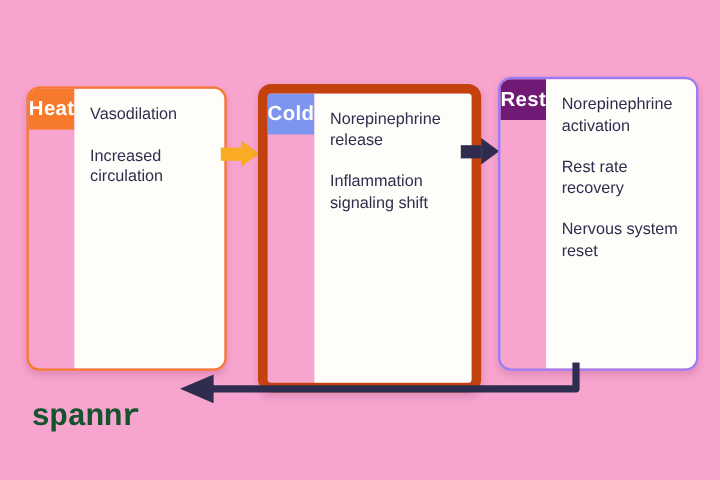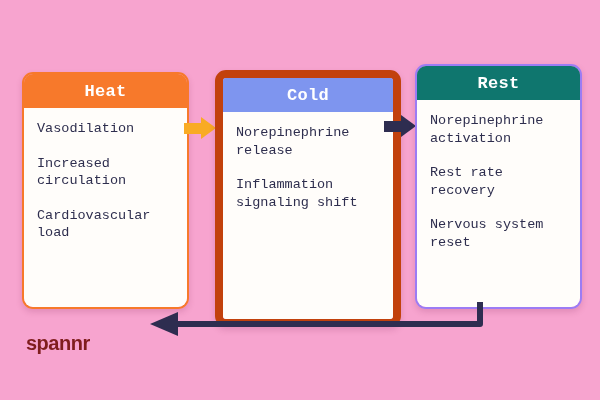"Heat" .card { flex-direction: column -> row; font-family: Liberation Mono, monospace -> none }
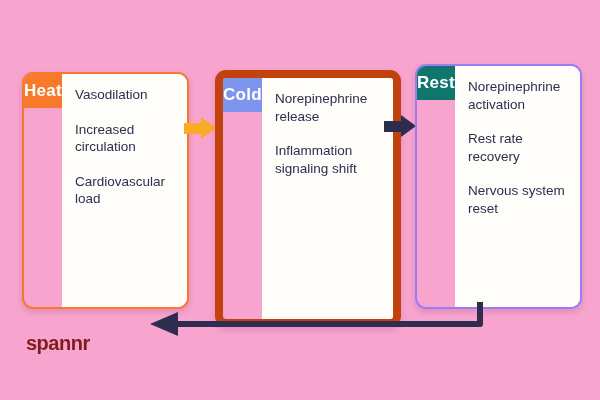"Rest" .card-rest .card-header { background: #0f766e -> #701a75 }
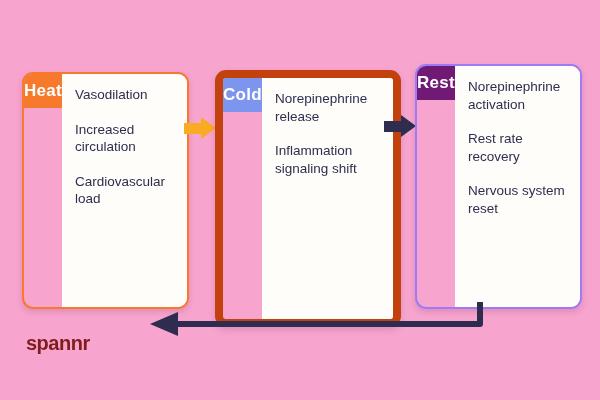"Cardiovascular load" div.card-item { html: <div>Cardiovascular load</div> -> none }
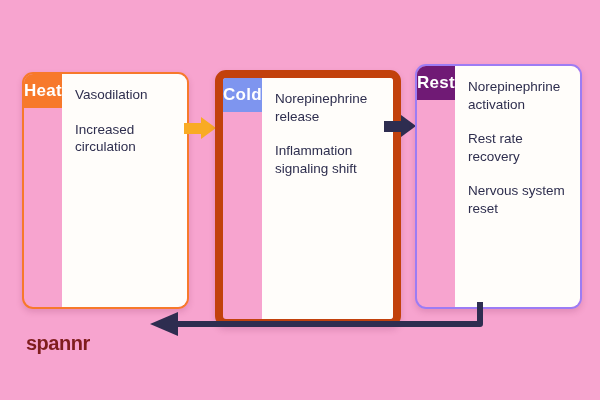"spannr" .logo { color: #7f1d1d -> #14532d; font-family: none -> Liberation Mono, monospace; font-size: 20px -> 26px }
